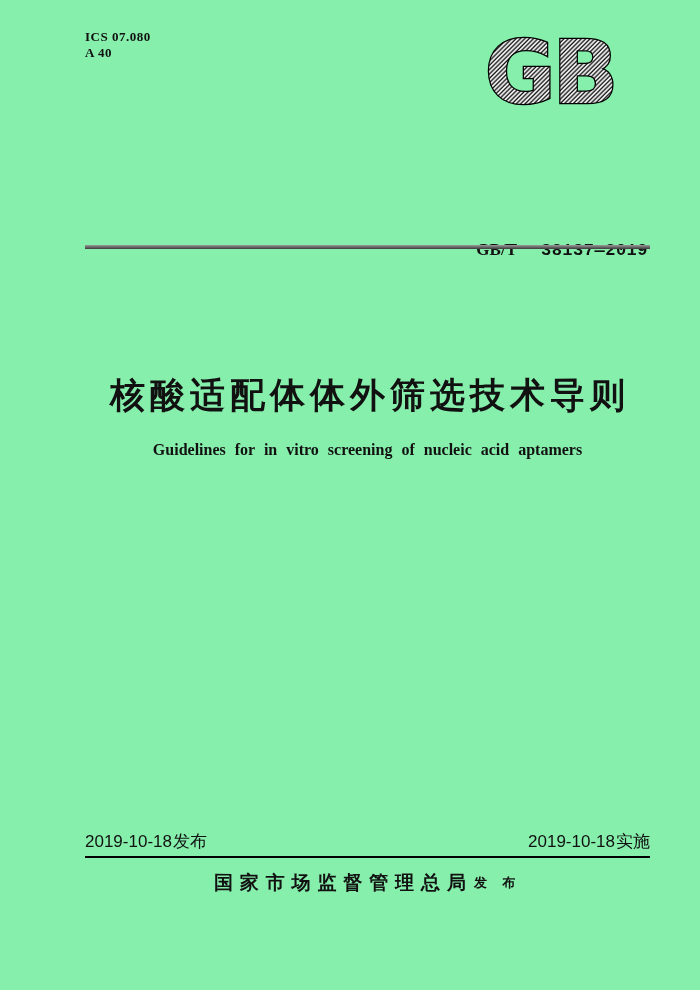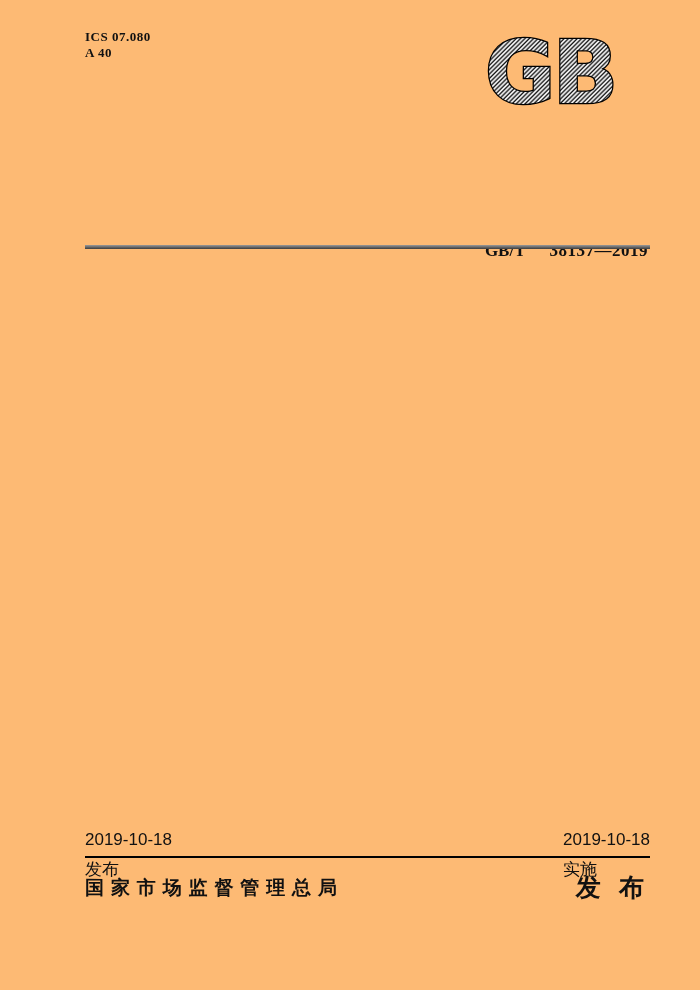"ICS 07.080" .page { background: #fdba74 -> #86efac }
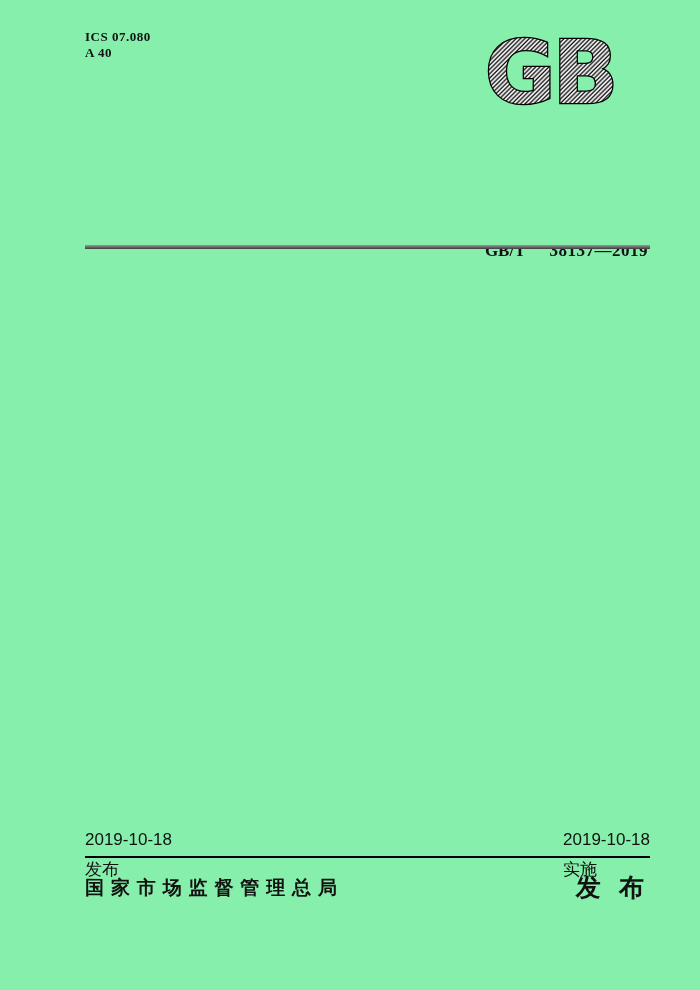"38137—2019" .designation .num { font-family: Liberation Serif, serif -> Liberation Mono, monospace }
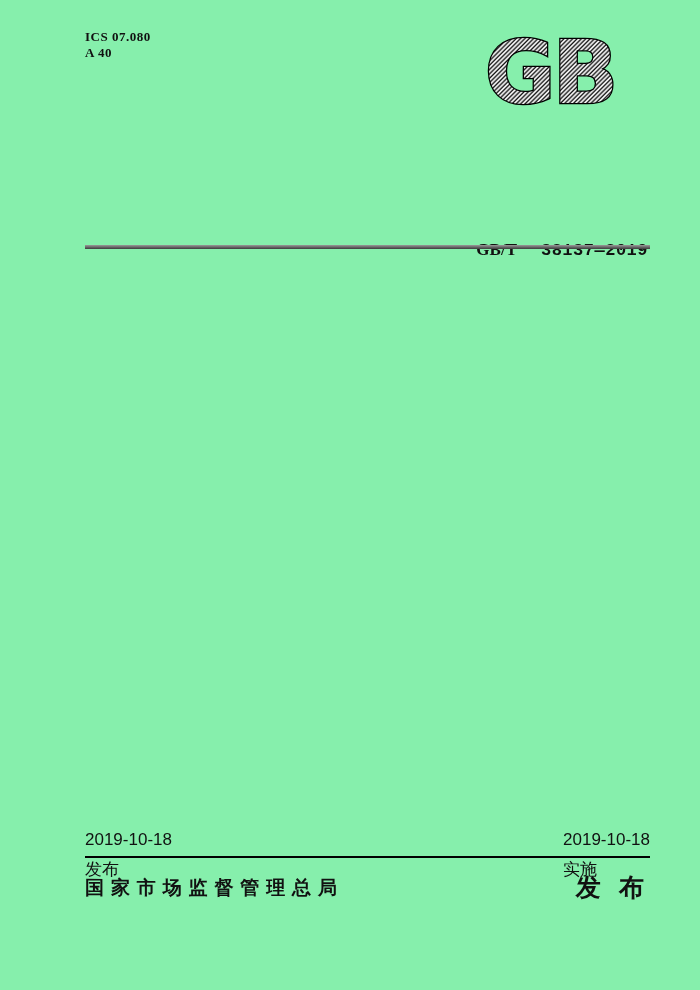"核酸适配体体外筛选技术导则" div.doc-title-zh { html: none -> <div>核酸适配体体外筛选技术导则</div> }
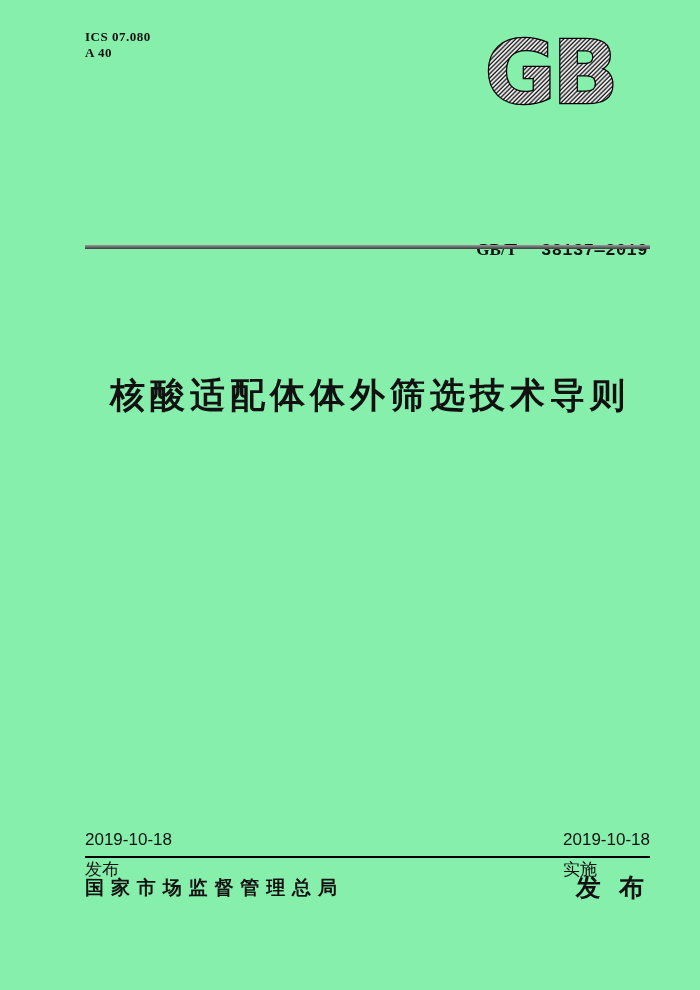"Guidelines for in vitro screening" div.doc-title-en { html: none -> <div>Guidelines for in vitro screening of nucleic acid aptamers</div> }
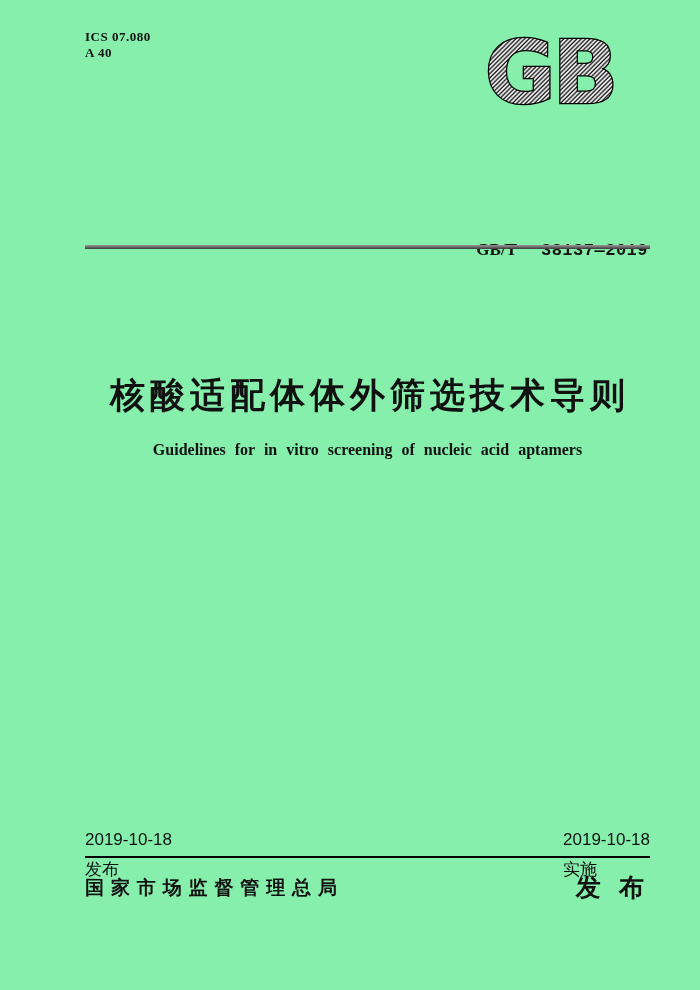"2019-10-18" .date-cell { flex-direction: column -> none; gap: 8px -> 1px }
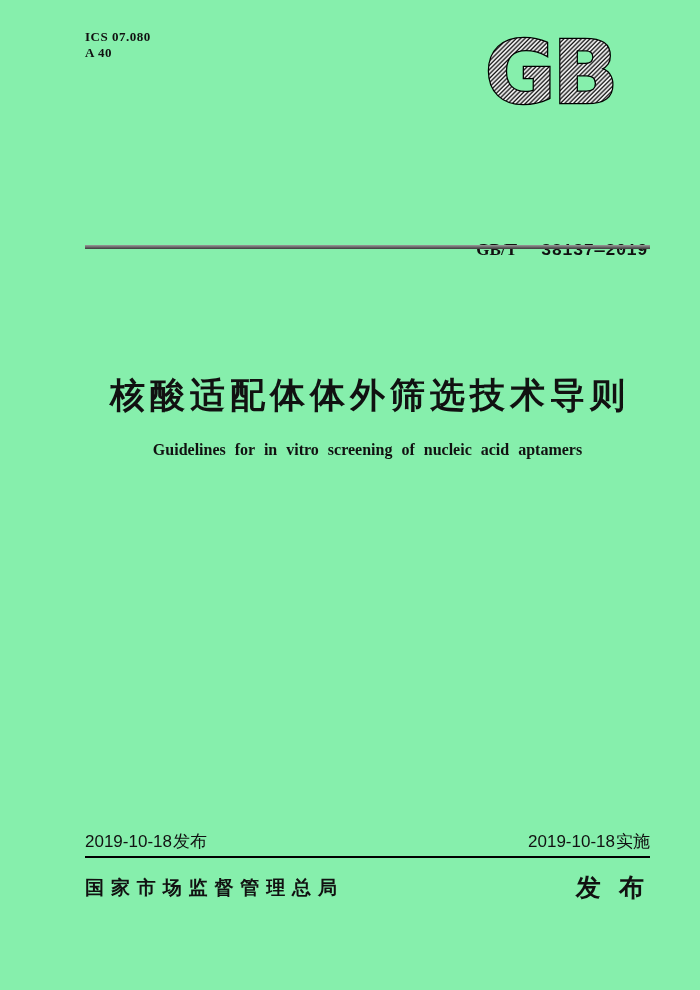"国家市场监督管理总局" .issuer-row { justify-content: space-between -> center }
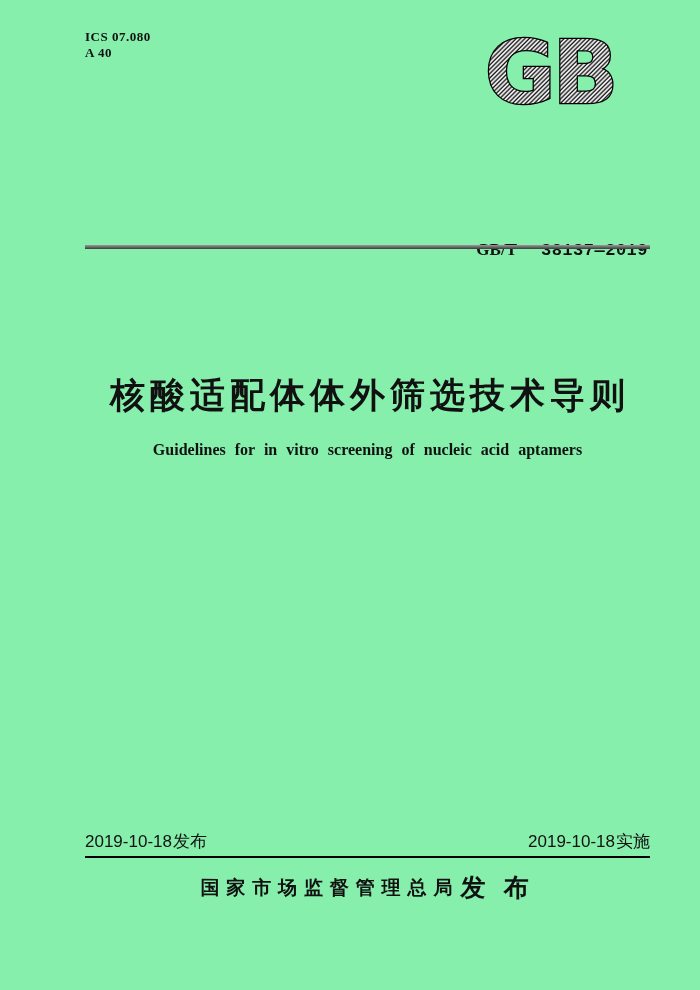"发 布" .publish-label { font-size: 25px -> 13px }
